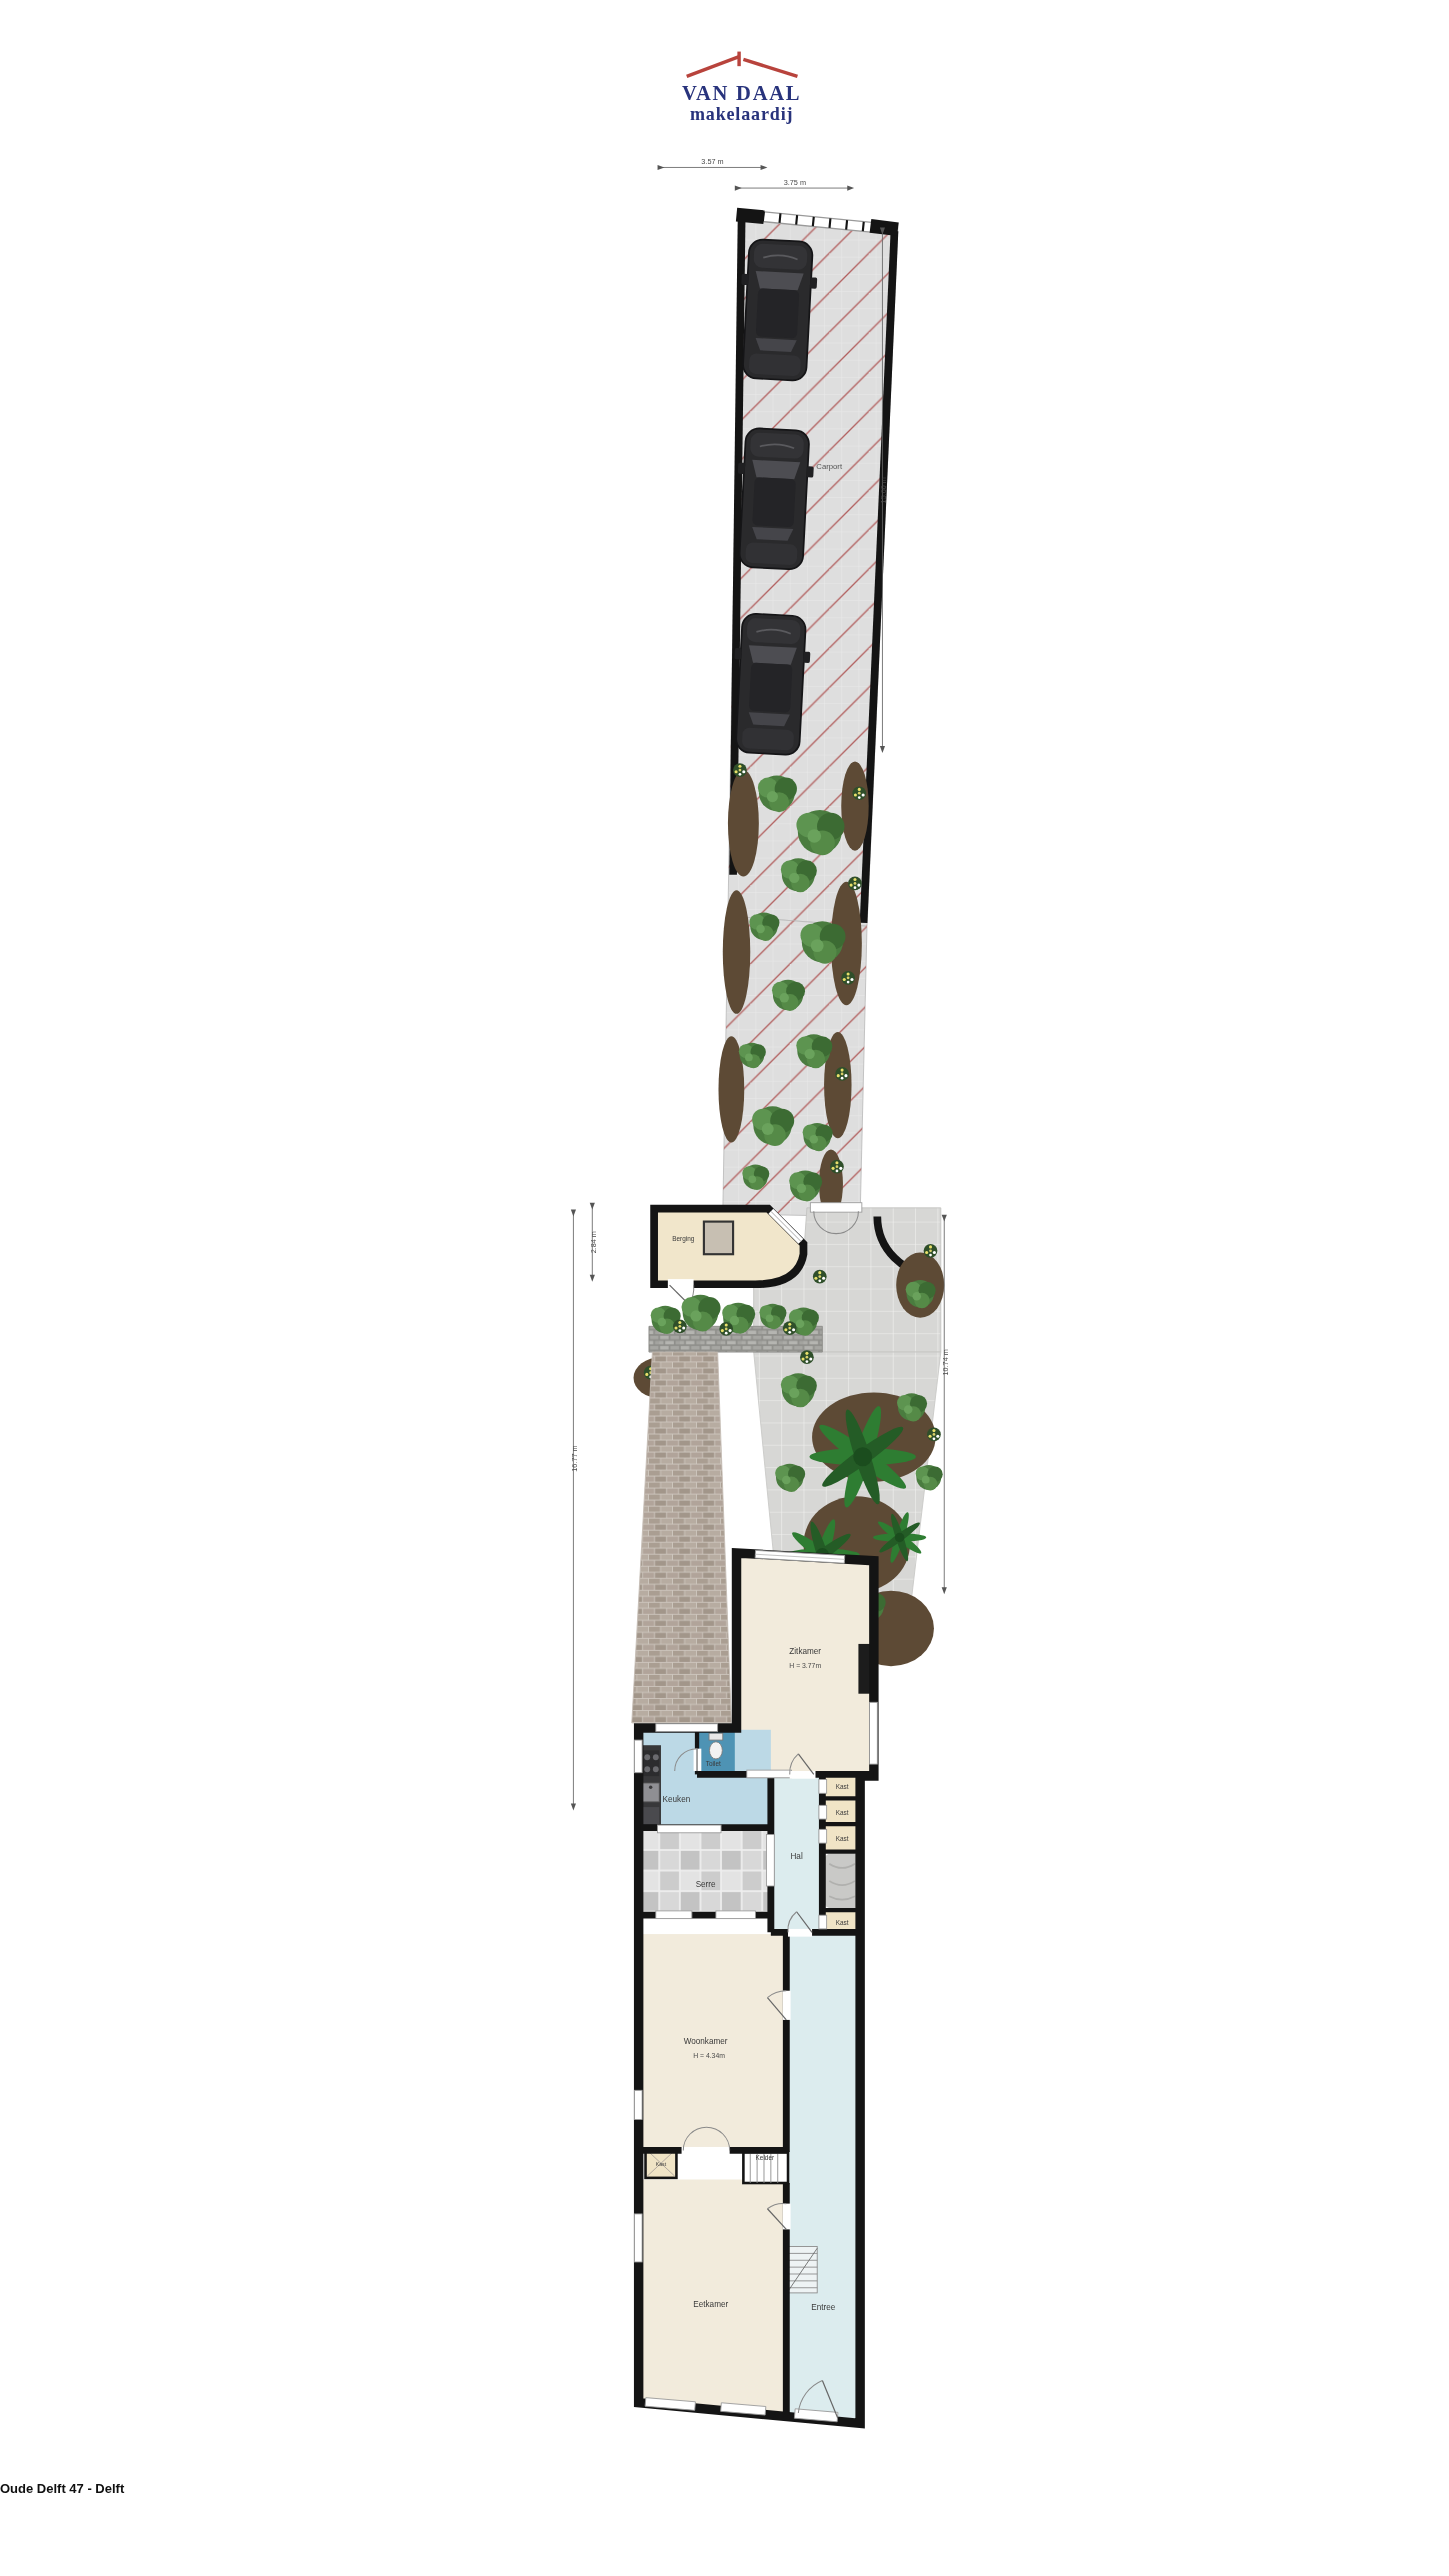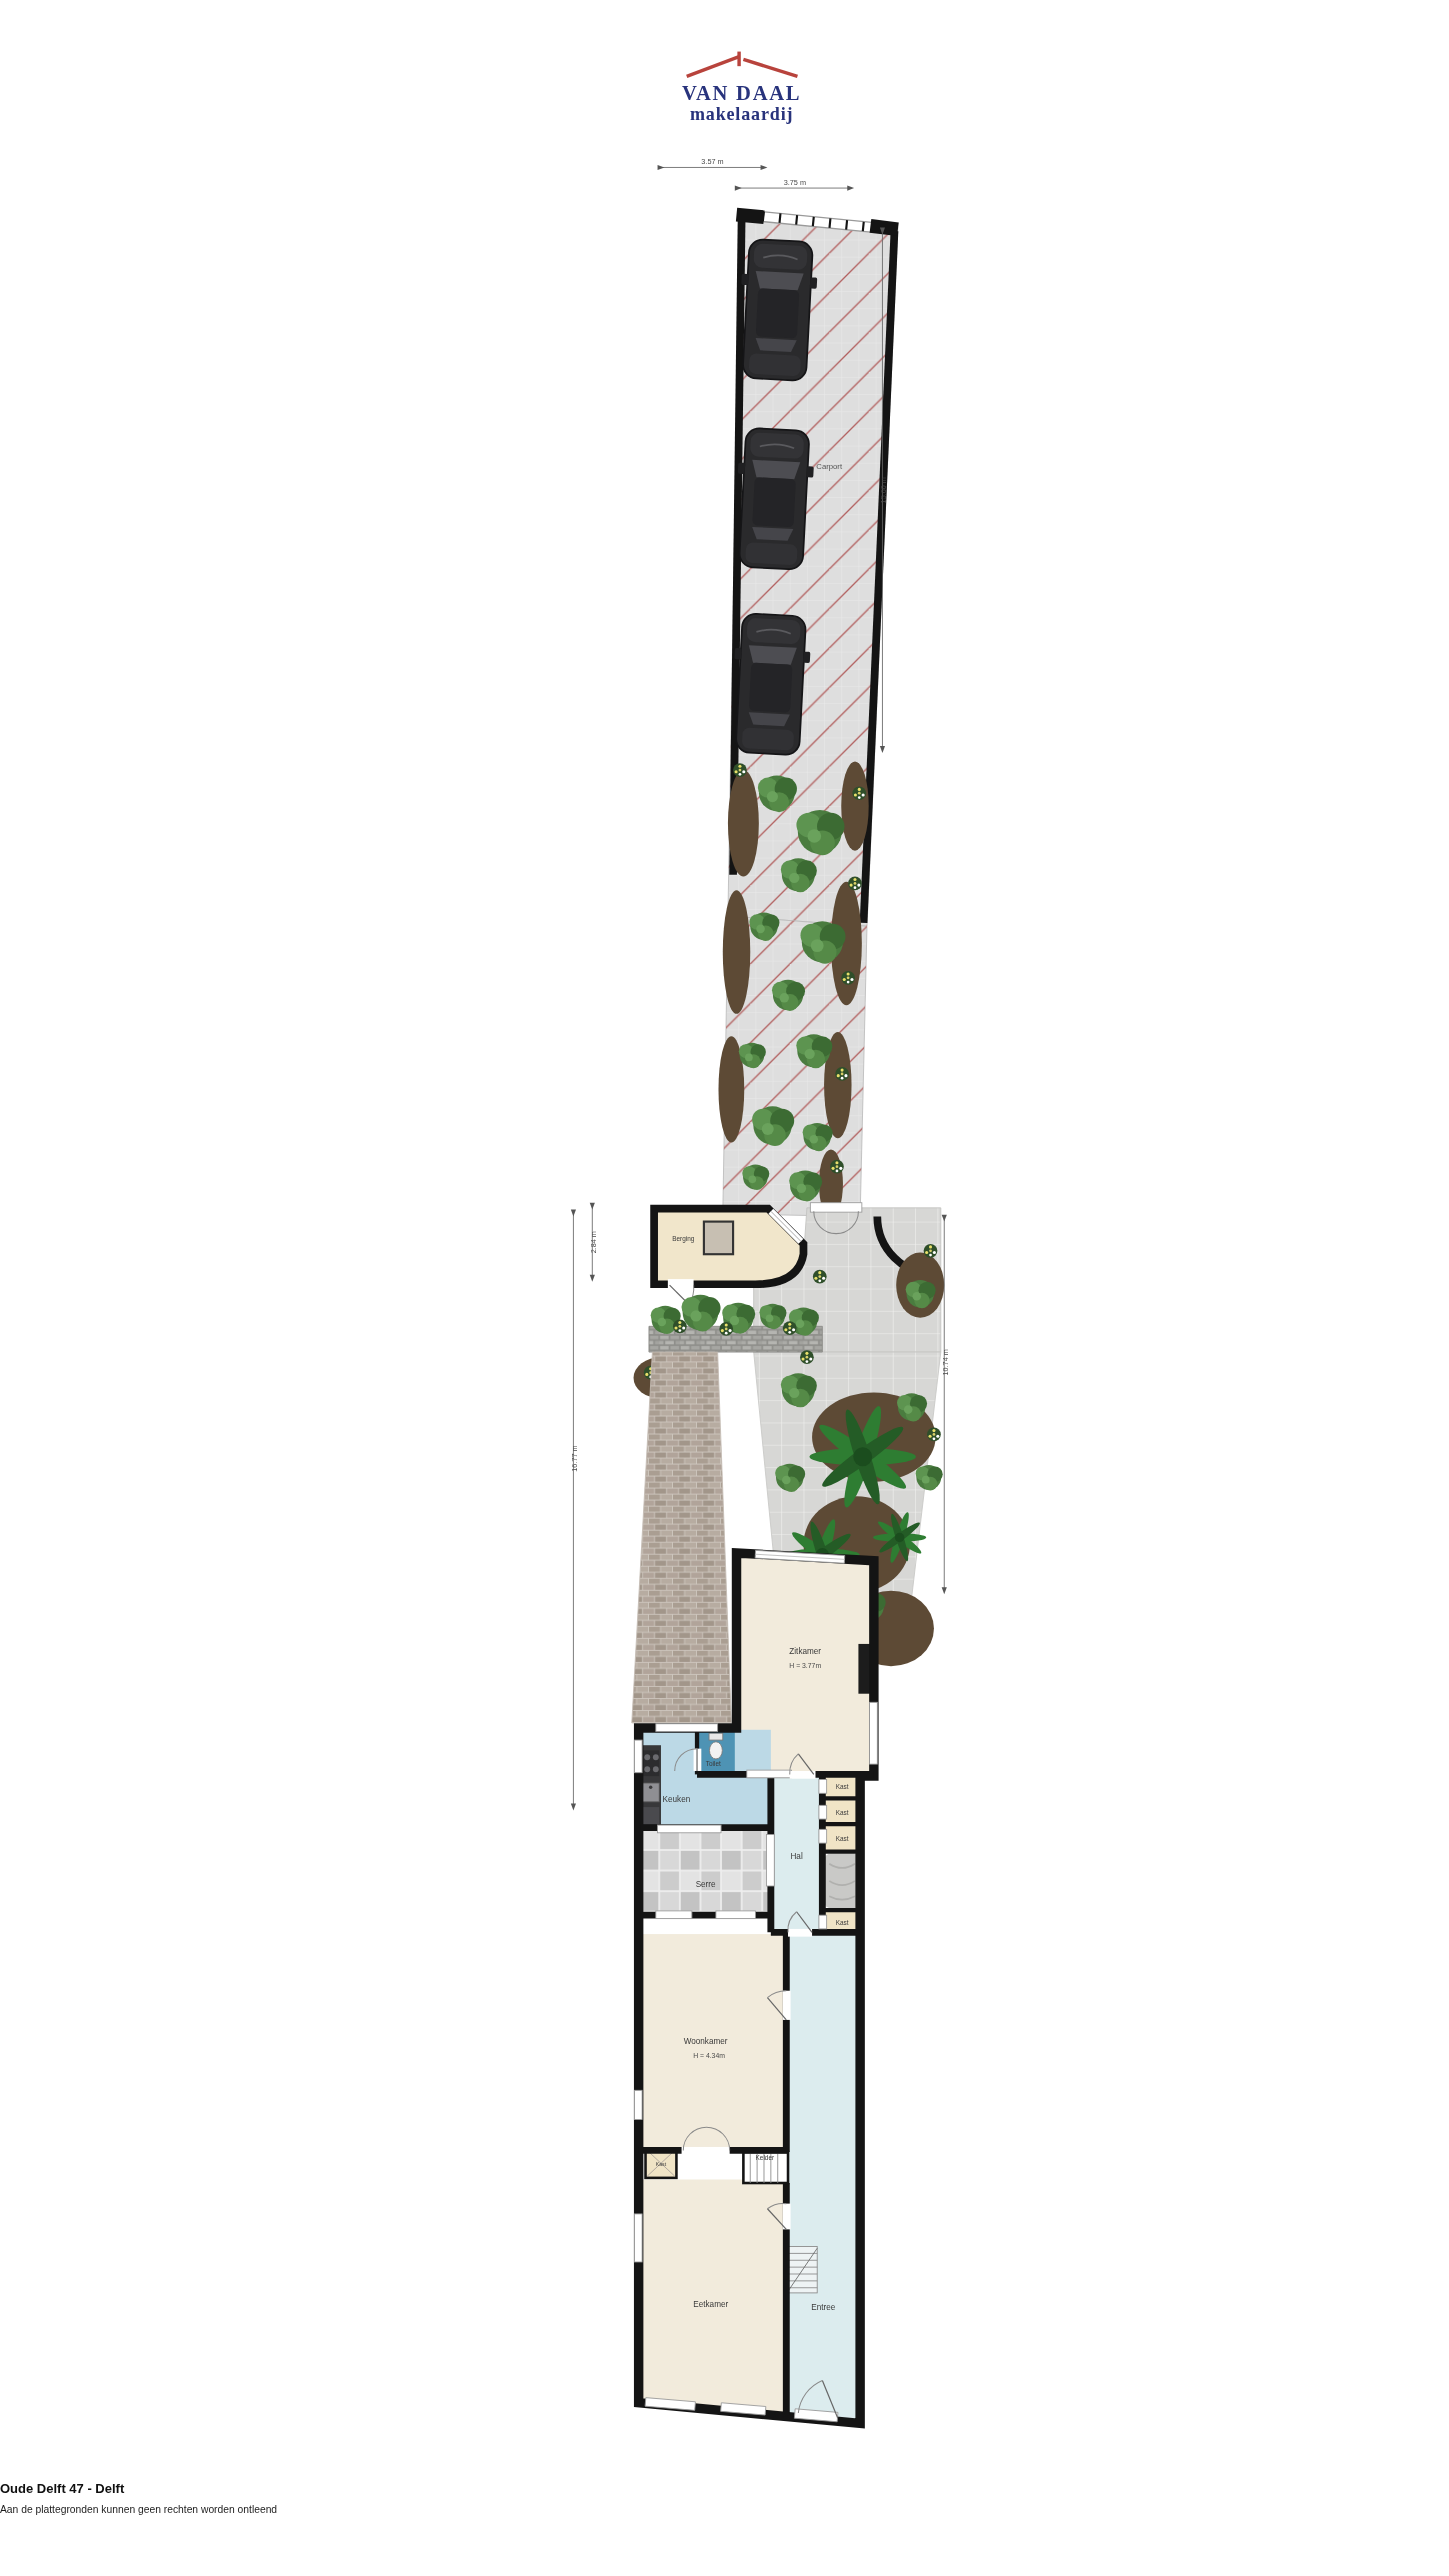"Aan de plattegronden kunnen geen" div.f-disc { html: <div>Aan de plattegronden kunnen geen rechten worden ontleend</div> -> none }
